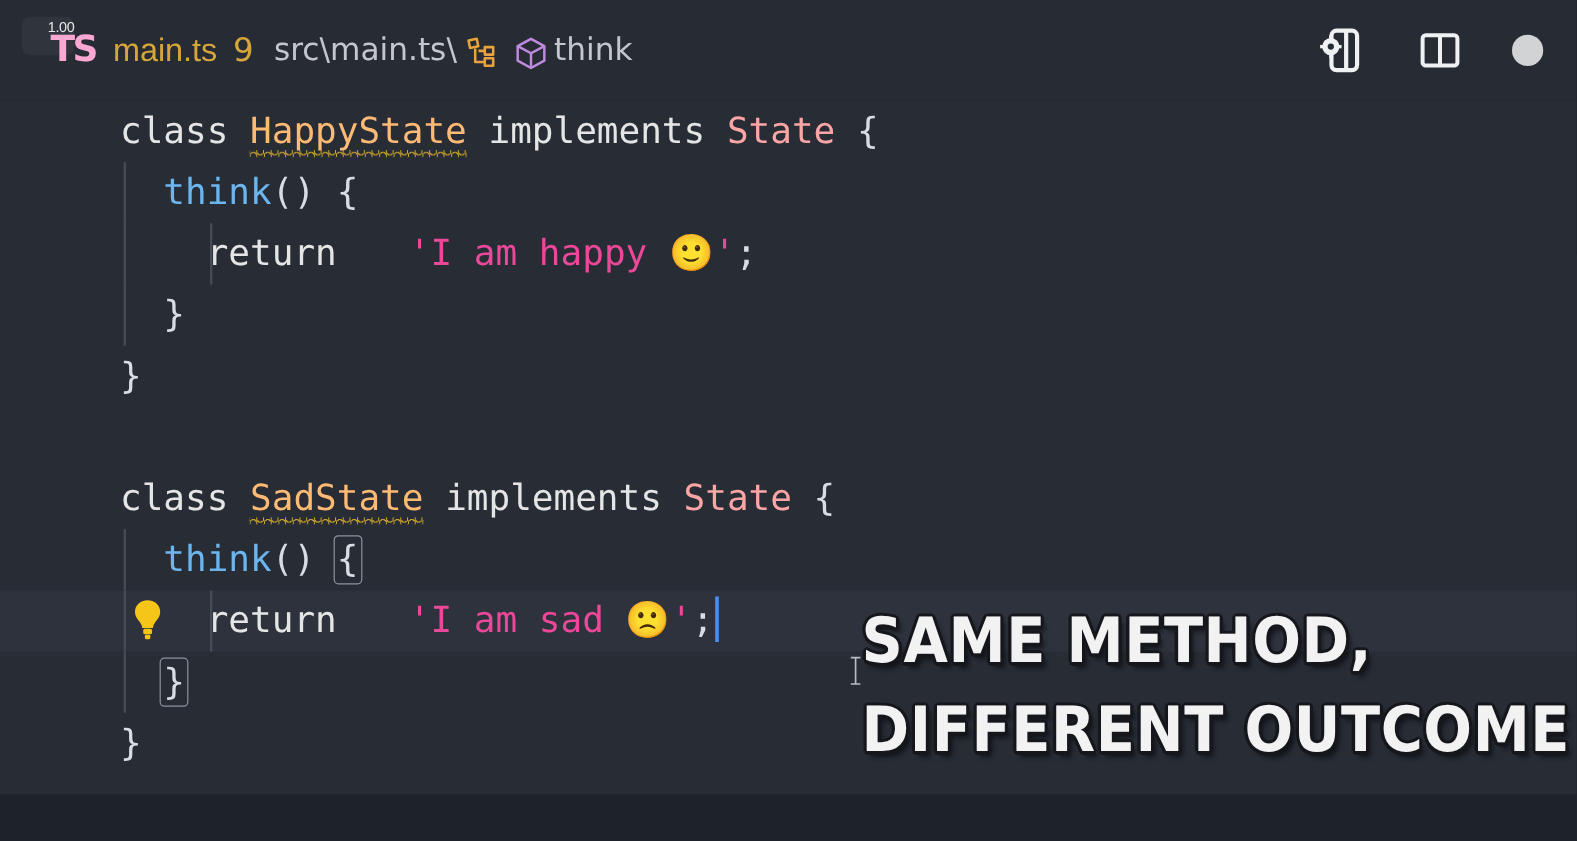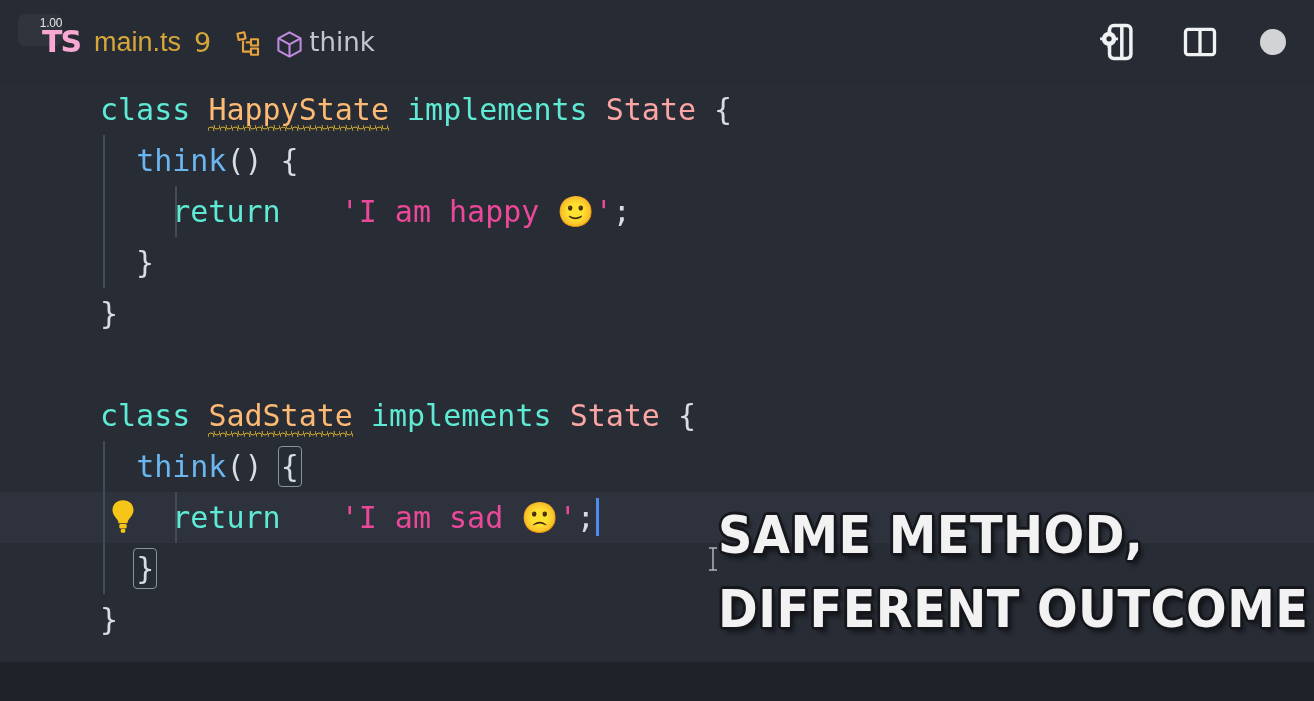"src\main.ts\" span.crumb { html: none -> <span>src\main.ts\</span> }
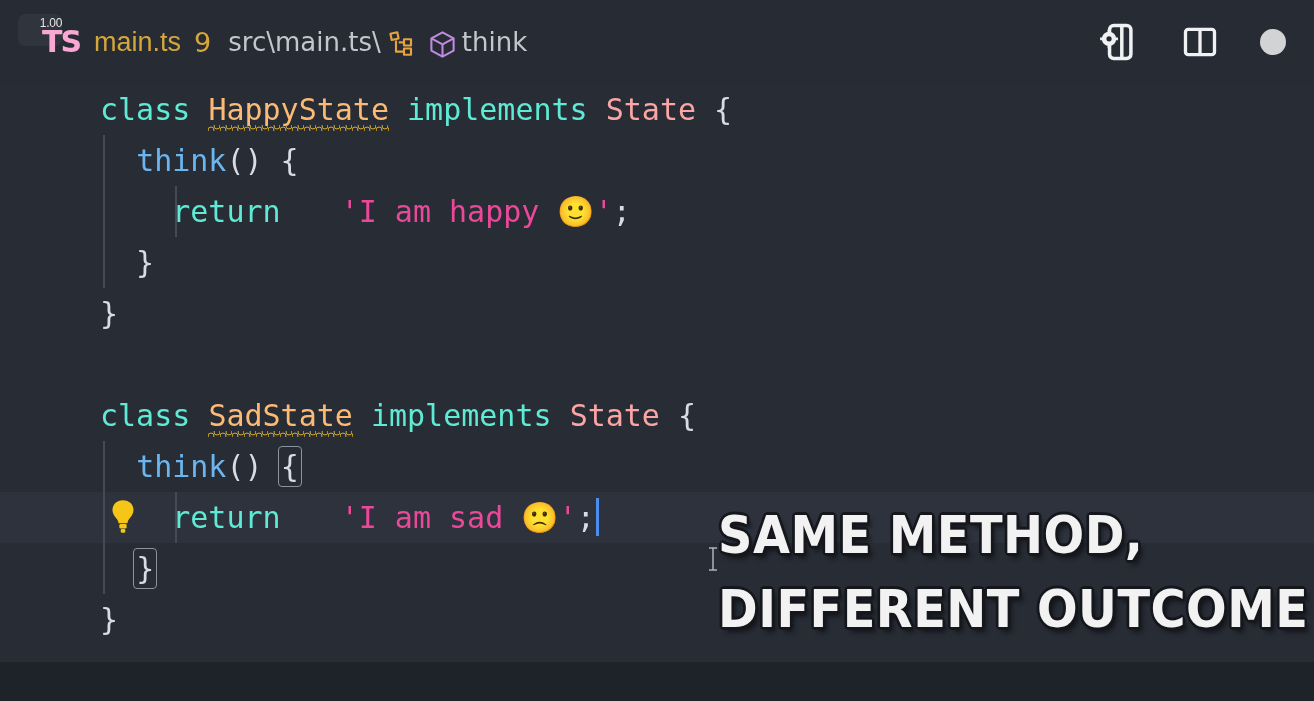"class" .kw { color: #5eead4 -> #e5e5e5 }
